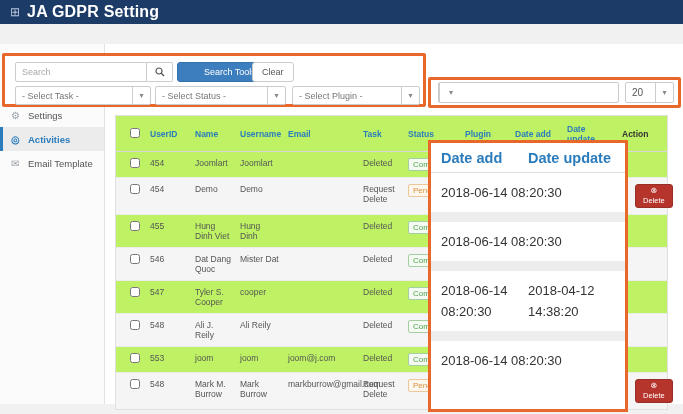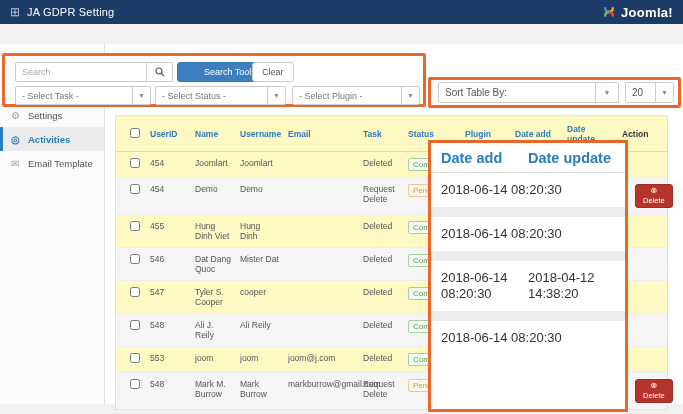"JA GDPR Setting" .topbar .title { font-size: 11px -> 16px; font-weight: normal -> bold }
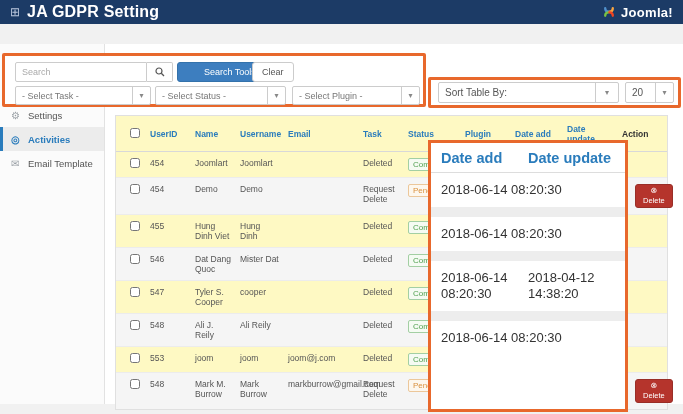"Joomla!" div.brand { html: <div> <svg> <path></path> <path></path> <path></path> <path></path> </svg> <span>Joomla!</span> </div> -> none }
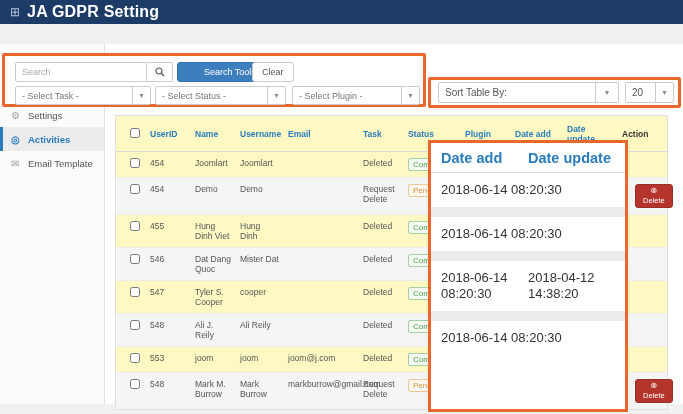"Sort Table By:" span.val { html: <span>Sort Table By:</span> -> none }
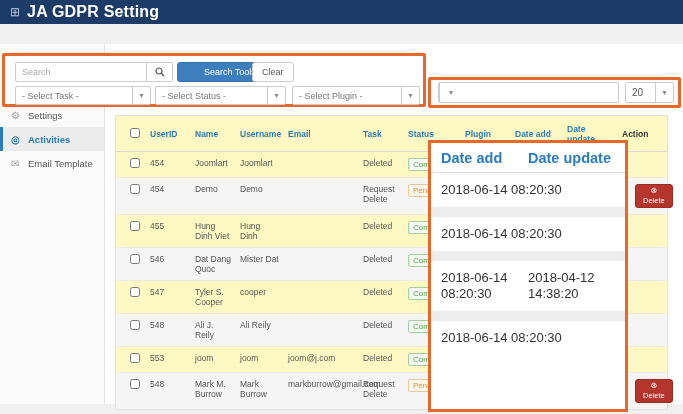"UserID" .tablewrap { background: #fef9c3 -> #bef264 }
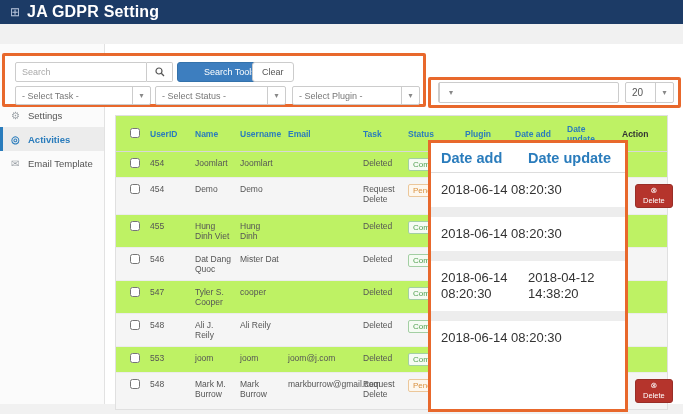"2018-06-14 08:20:30" .ov-row div { line-height: 16px -> 21px }
